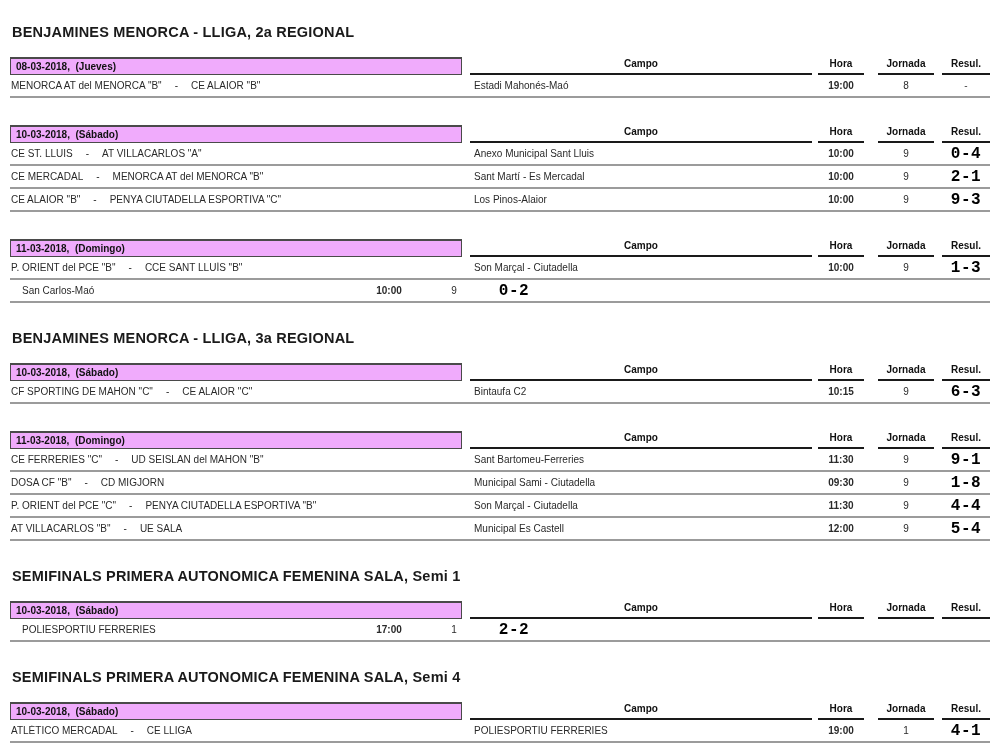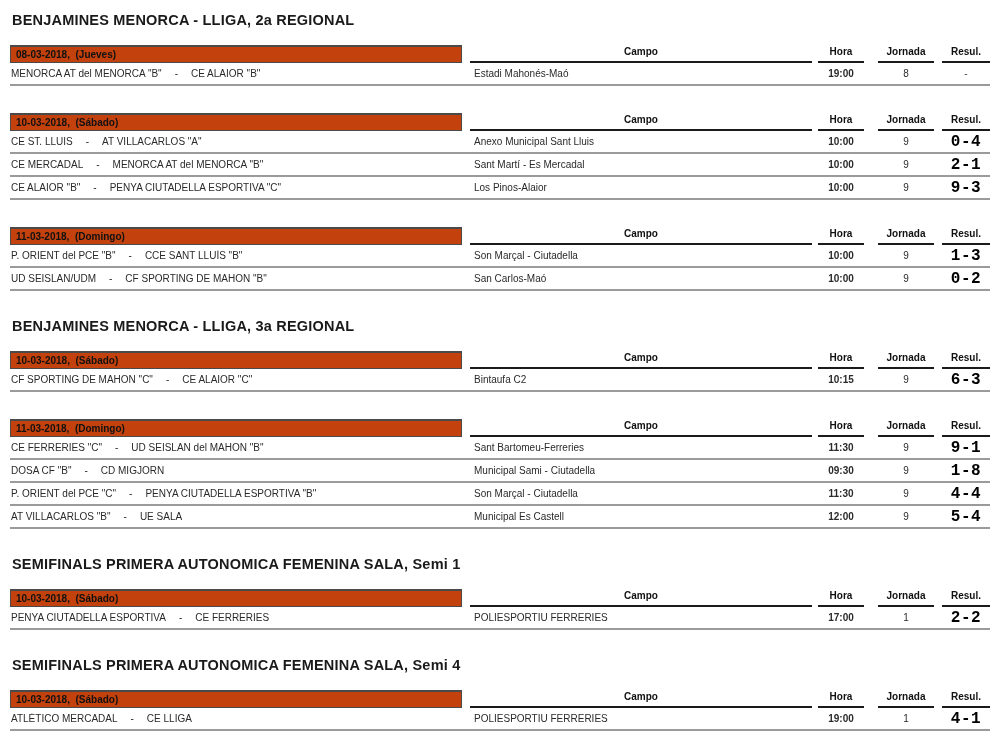"BENJAMINES MENORCA - LLIGA, 2a" .doc { padding: 12px 10px 0 10px -> 24px 10px 0 10px }
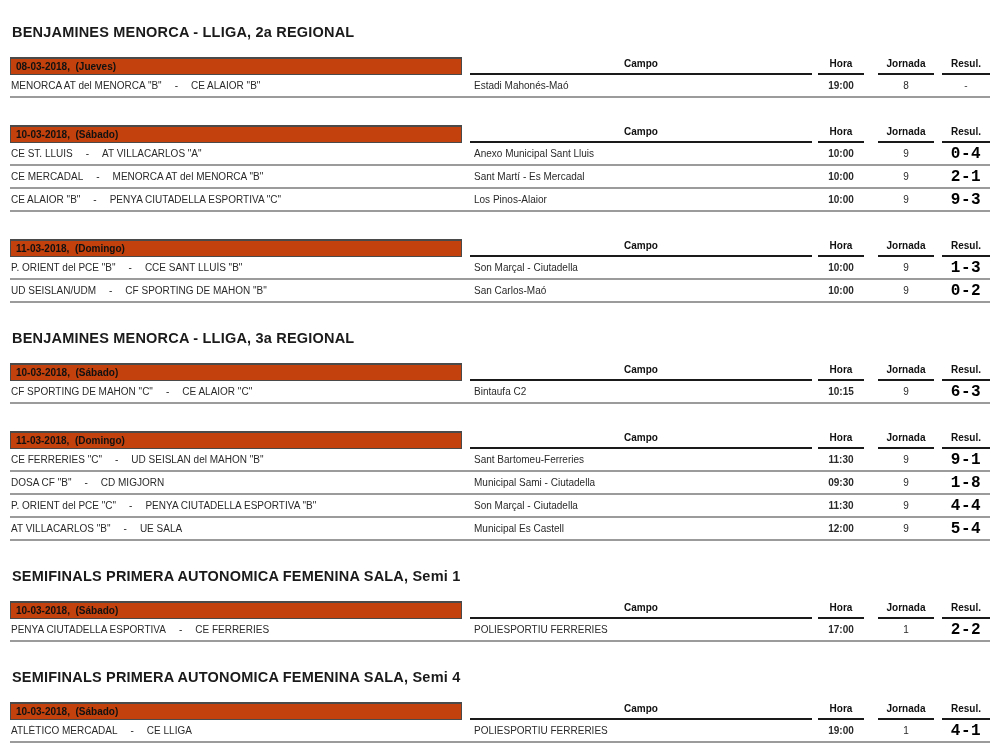"08-03-2018, (Jueves)" .date-box { background: #c2410c -> #f0abfc }
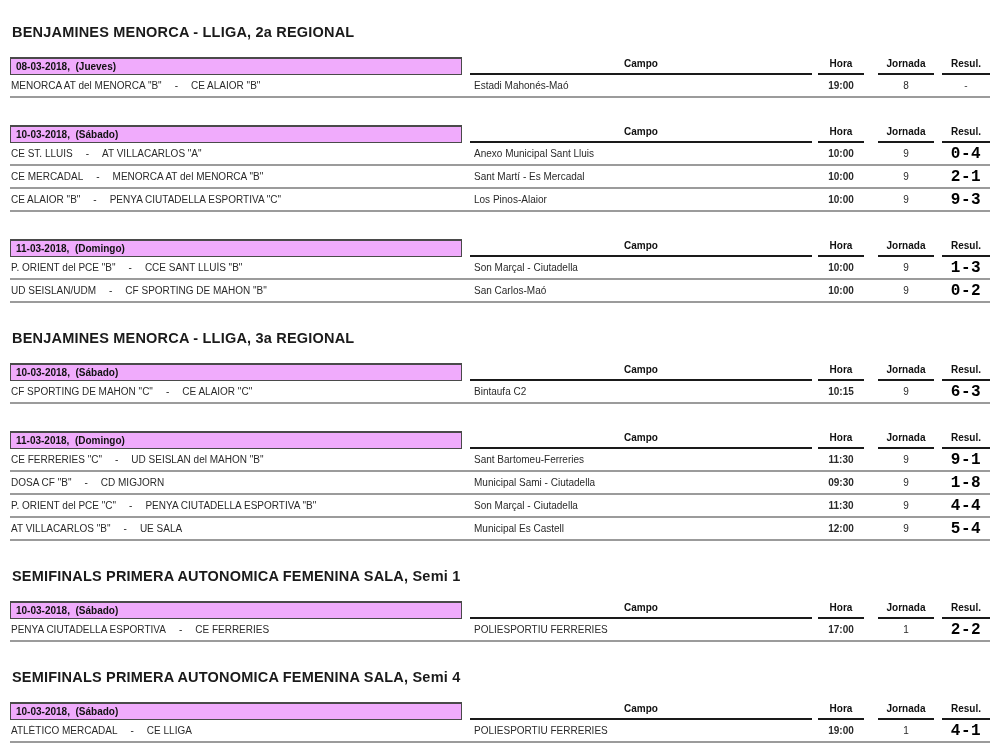"UD SEISLAN/UDM - CF SPORTING" div.m-teams { html: <div><span>UD SEISLAN/UDM</span><span>-</span><span>CF SPORTING DE MAHON "B"</span></div> -> none }
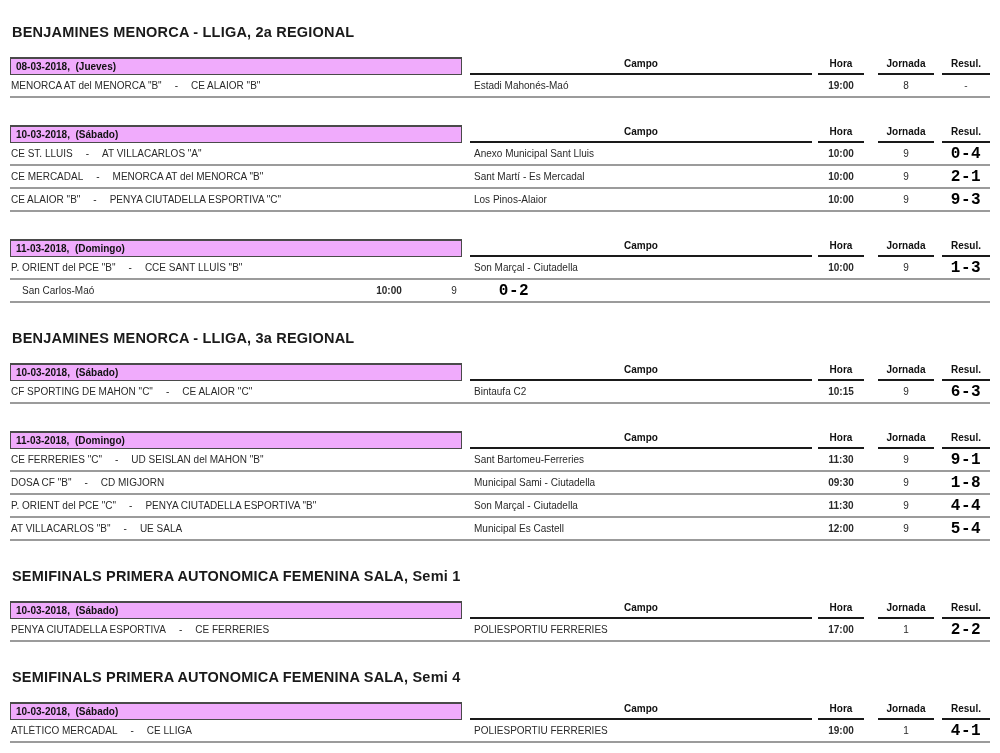"PENYA CIUTADELLA ESPORTIVA - CE" div.m-teams { html: <div><span>PENYA CIUTADELLA ESPORTIVA</span><span>-</span><span>CE FERRERIES</span></div> -> none }
